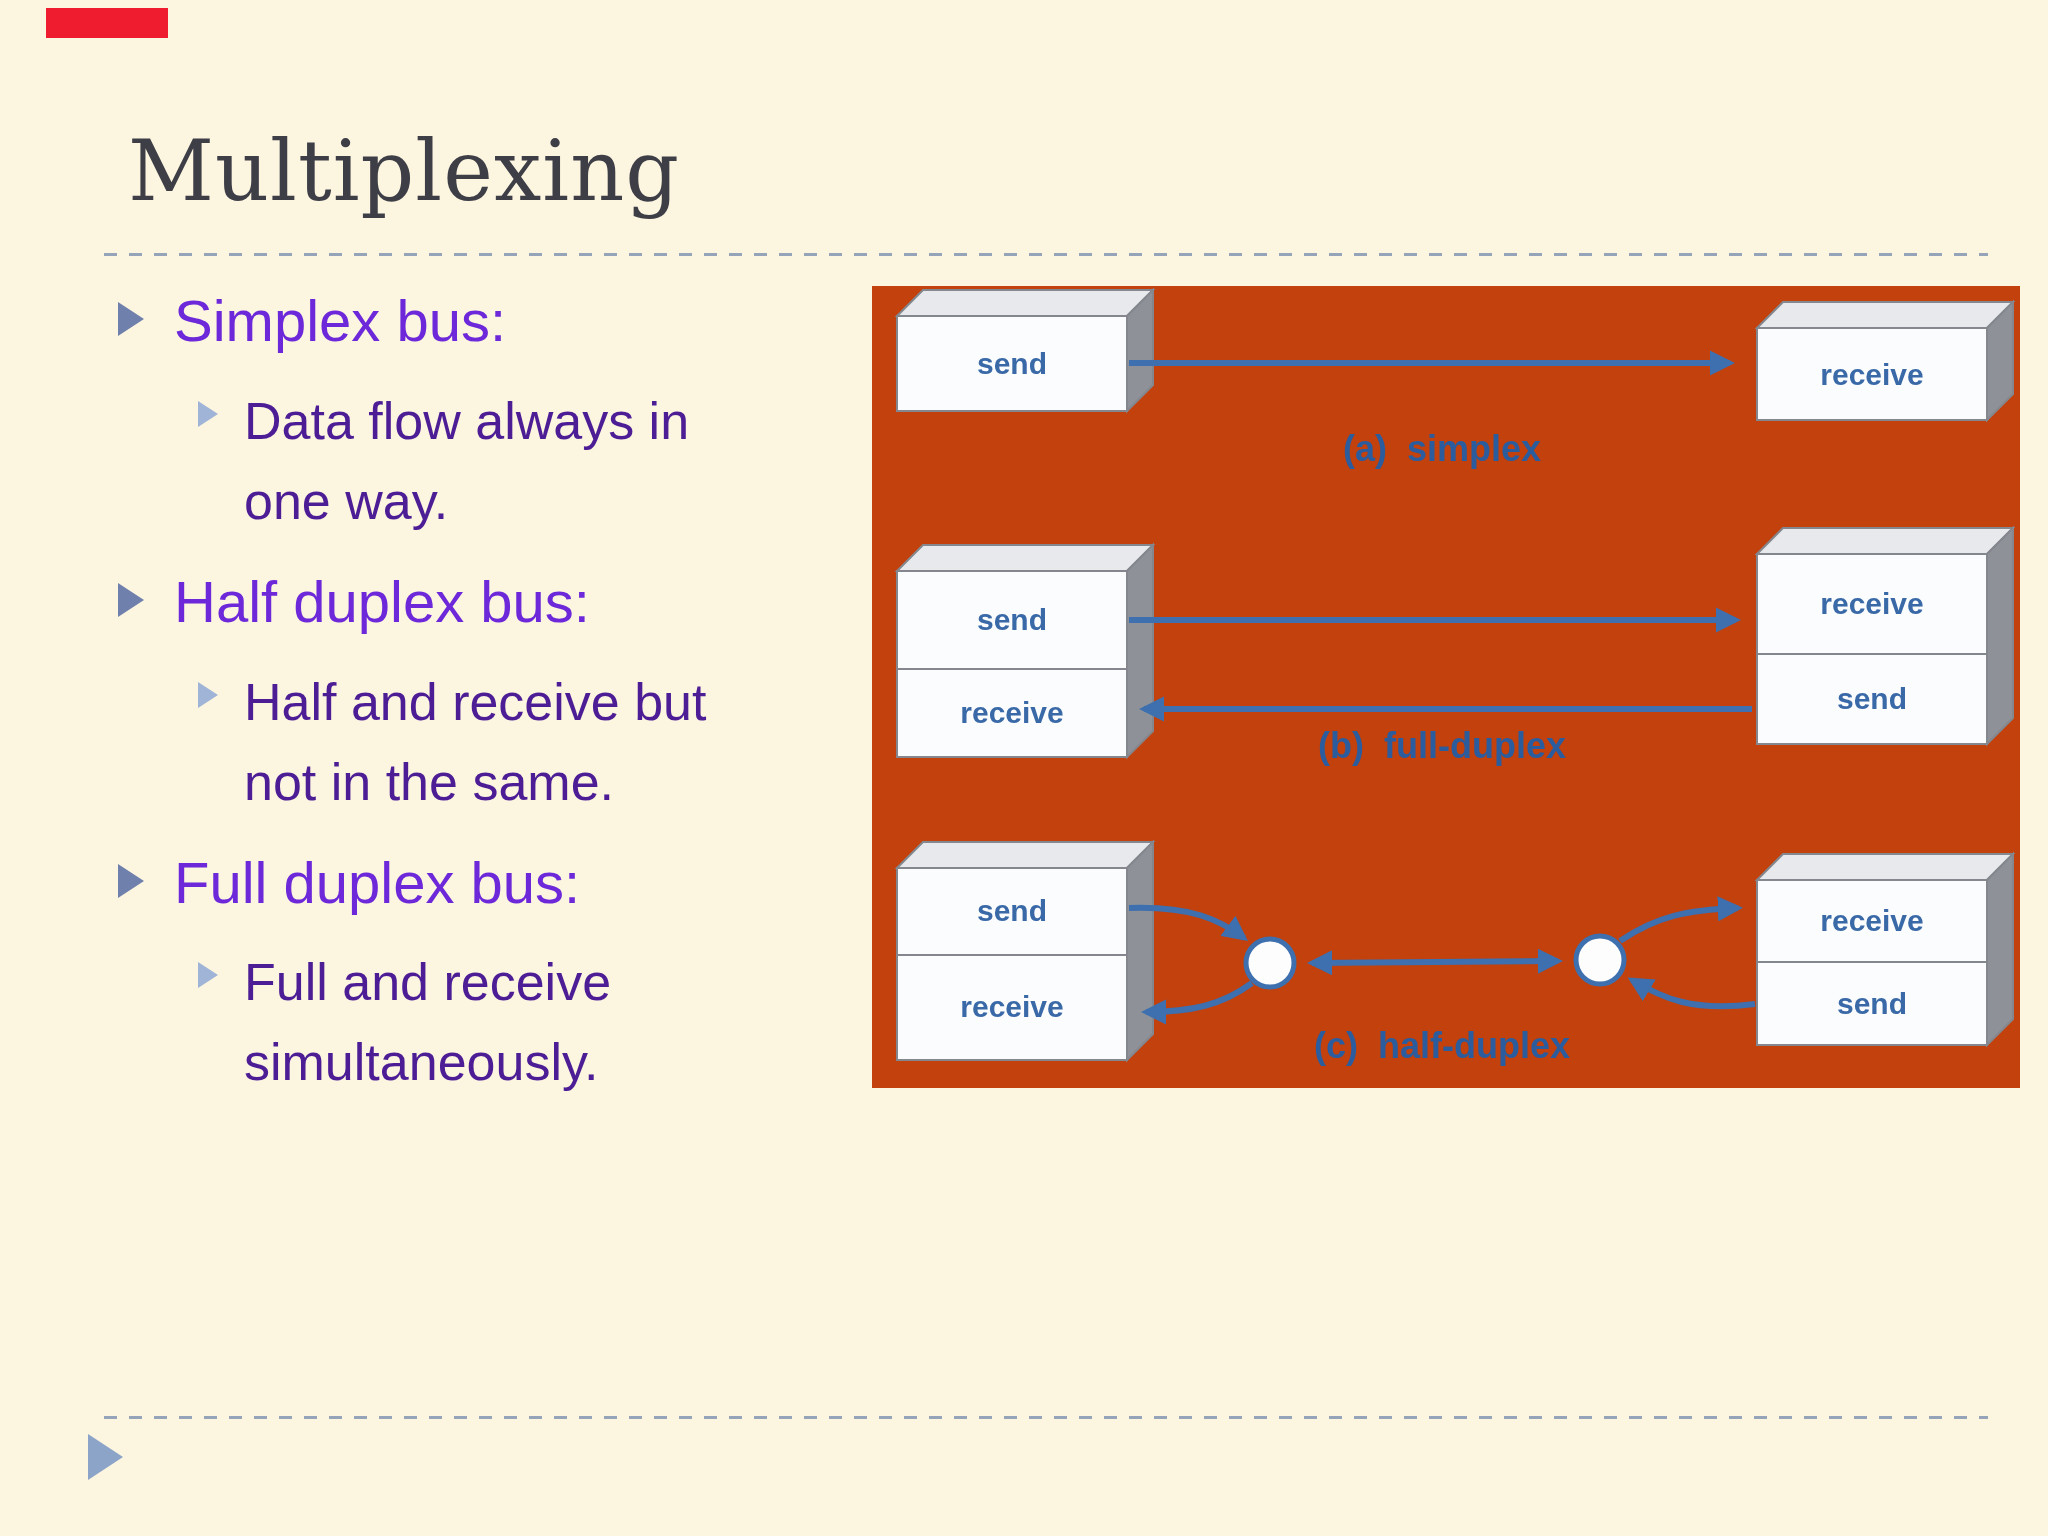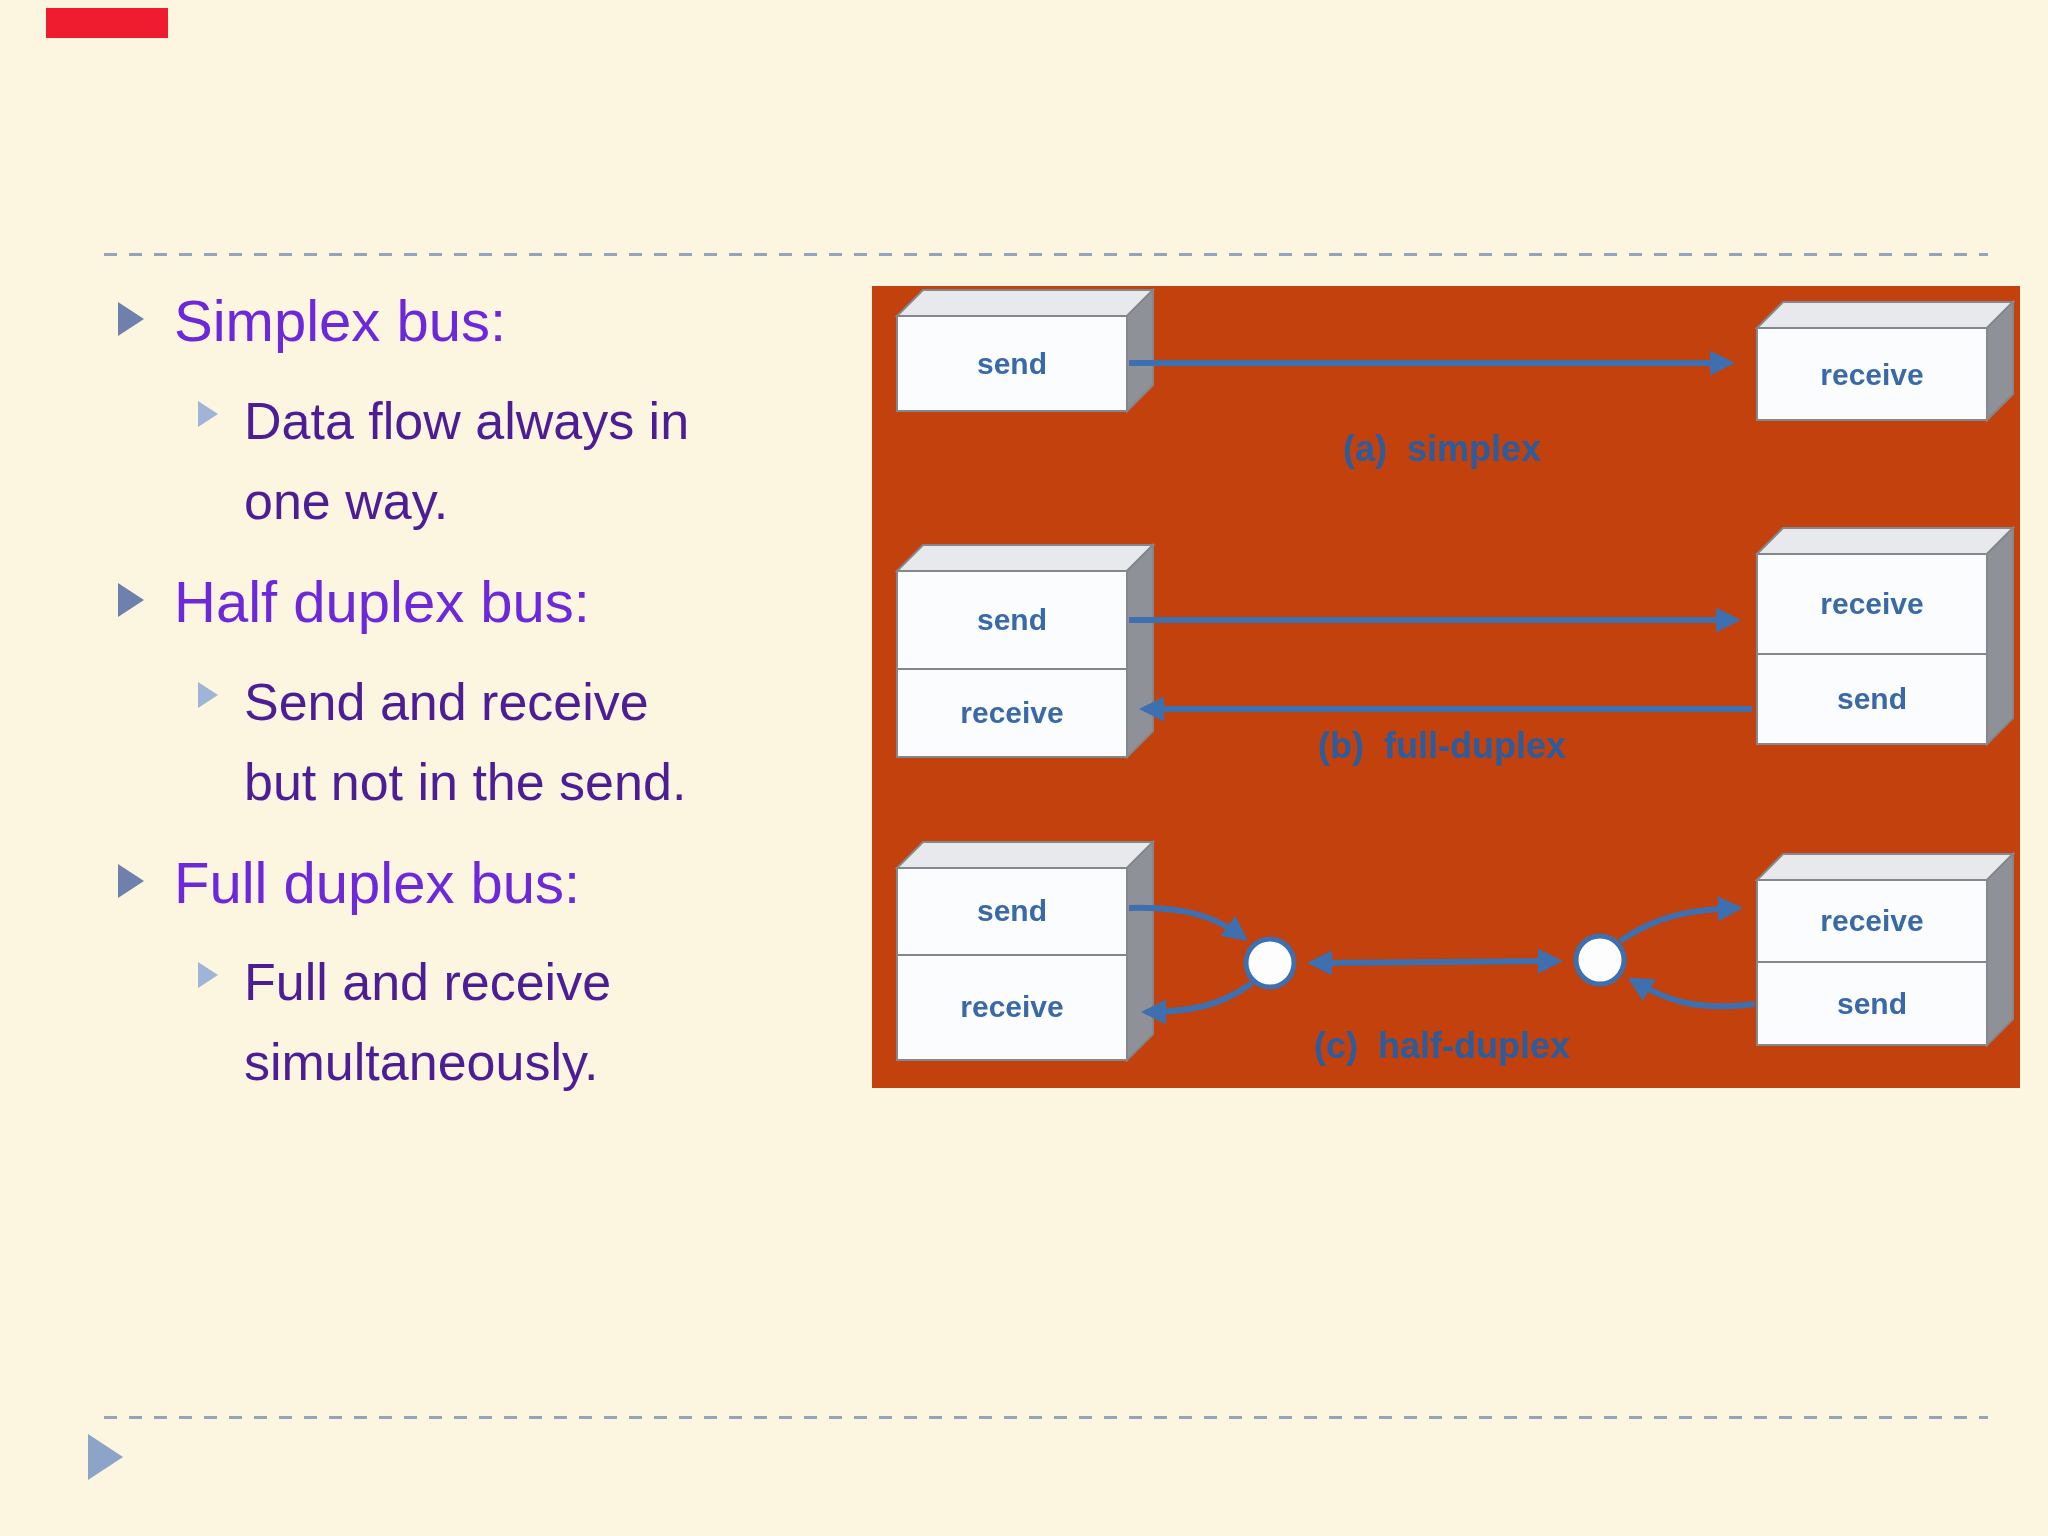"Multiplexing" div.title { html: none -> <div>Multiplexing</div> }
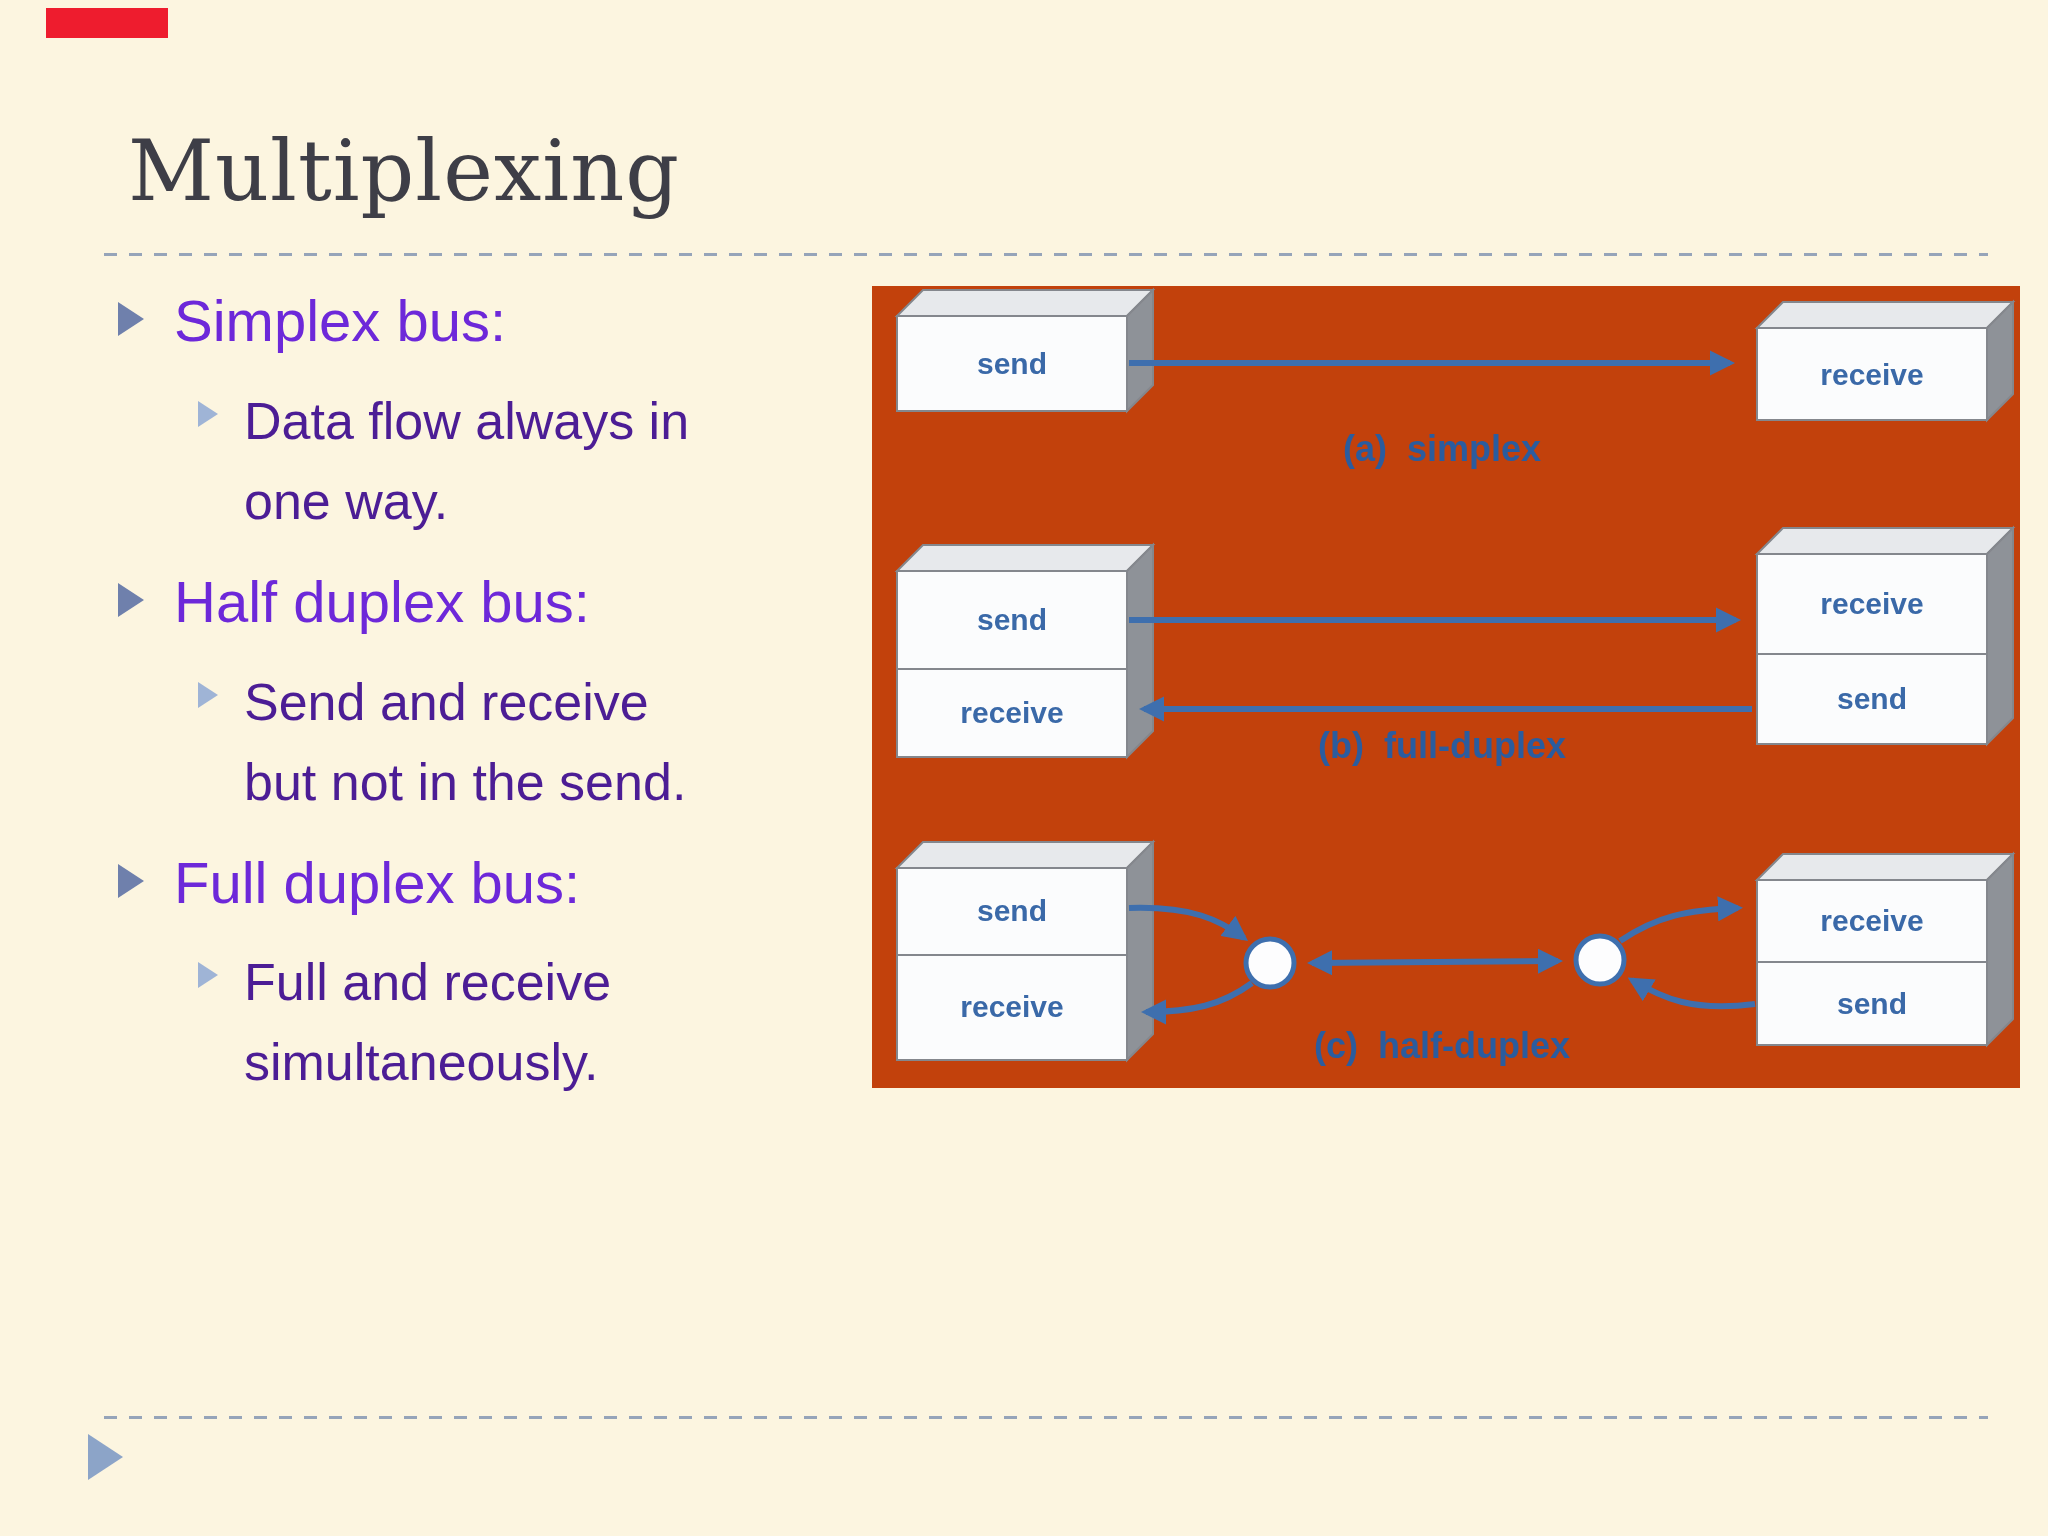"Send and receive but not" span.txt { text: Send and receive but not in the send -> Half and receive but not in the same }
